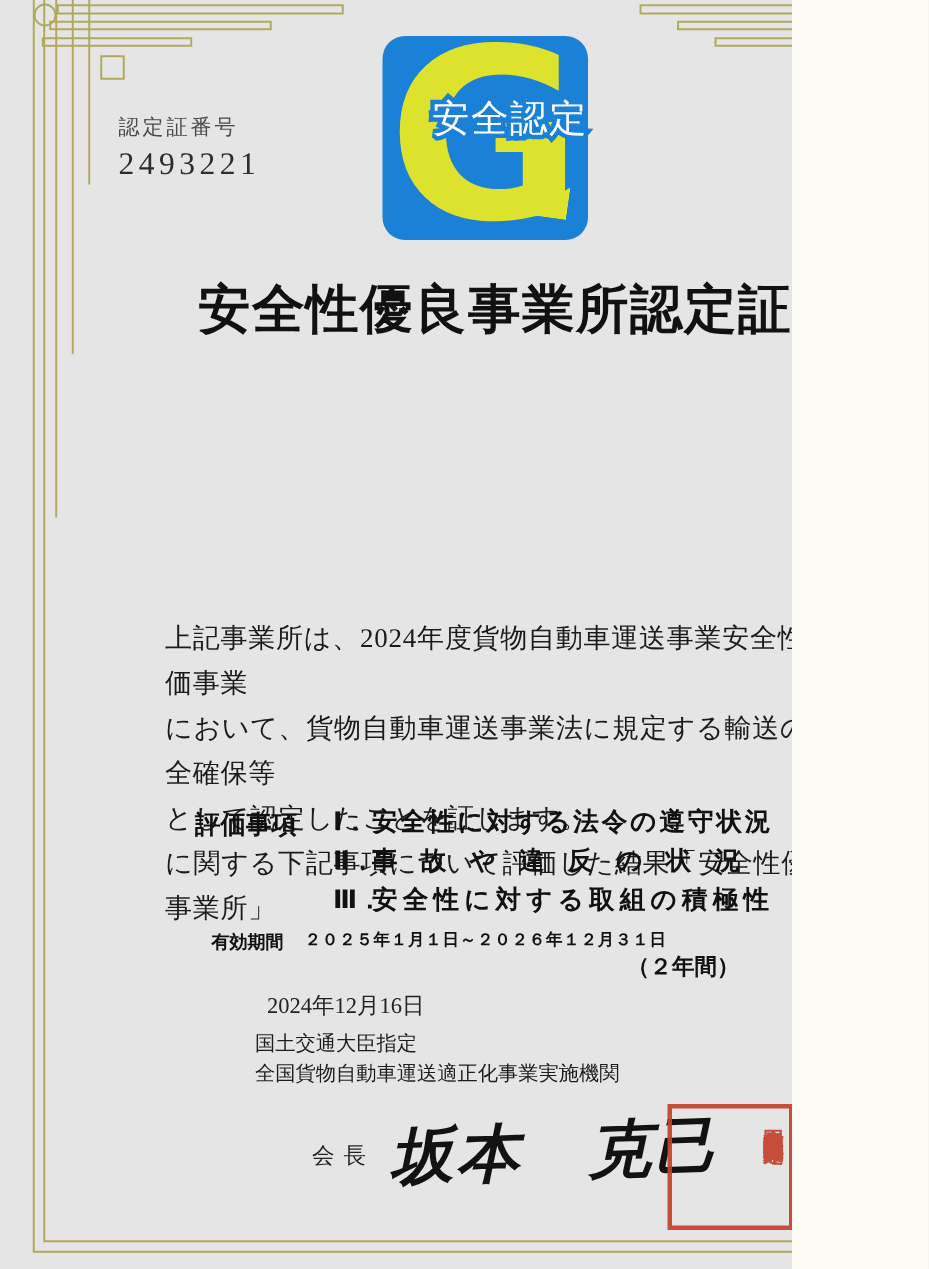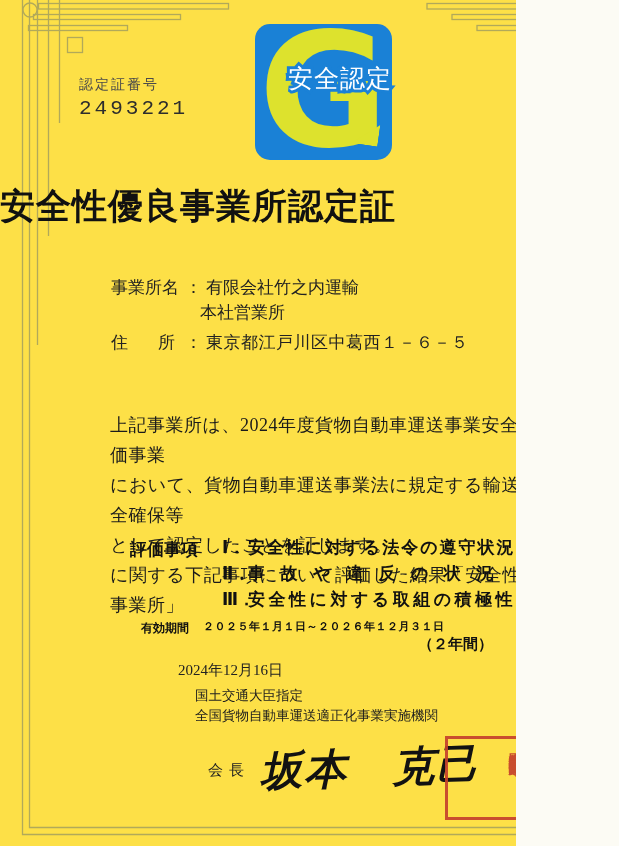"認定証番号" .page { background: #fde047 -> #e5e5e5; padding-left: none -> 12px }
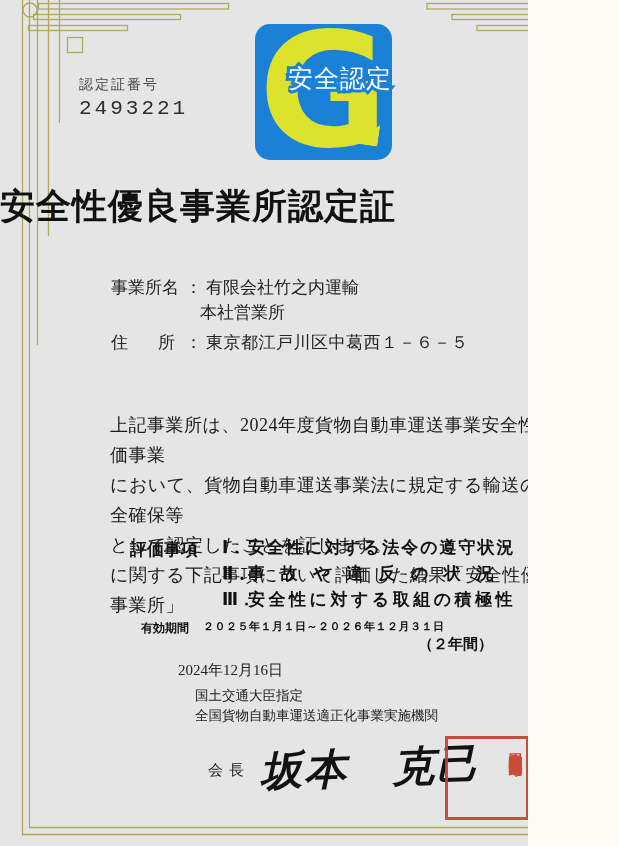"2493221" .cert-no-num { font-family: Liberation Mono, monospace -> Liberation Serif, serif }
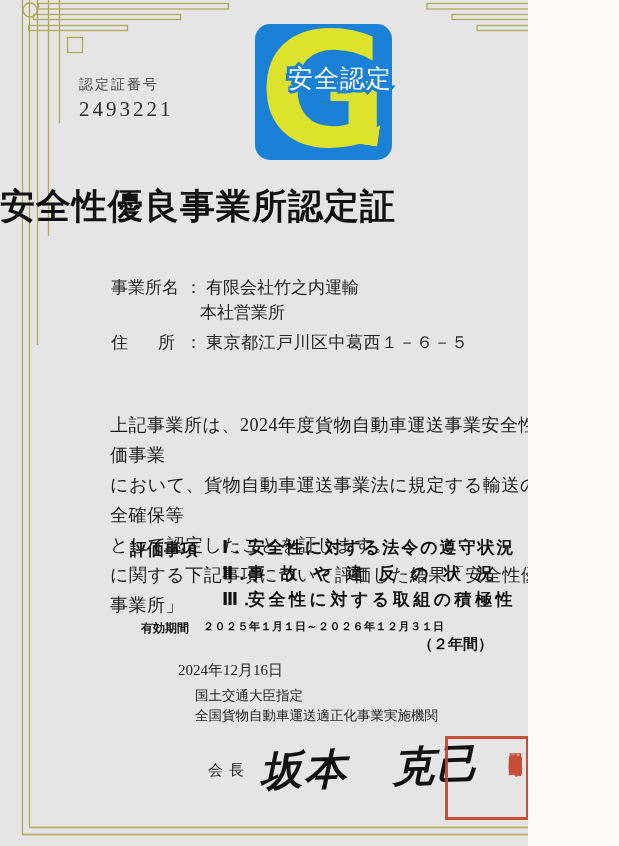"安全性優良事業所認定証" .title { text-align: left -> right }
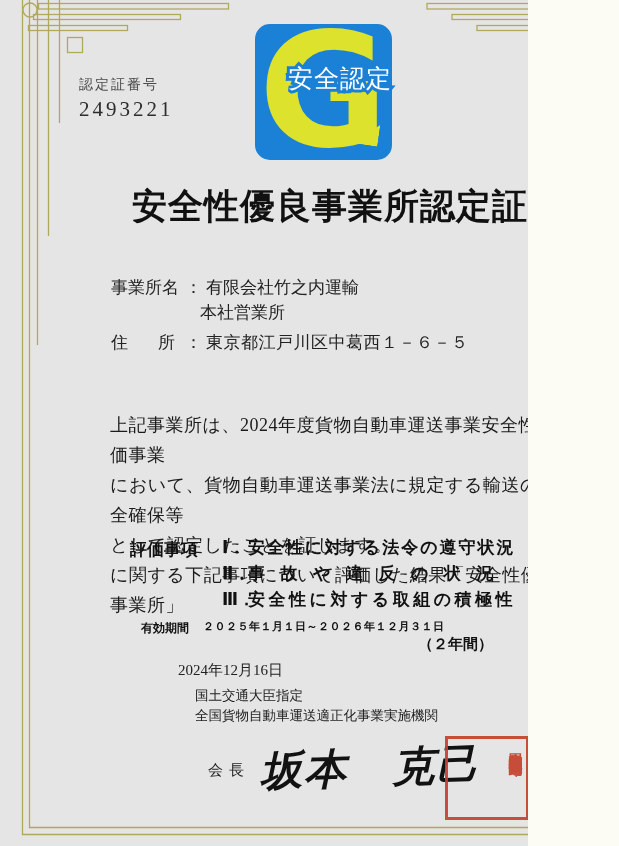"事業所名 ： 有限会社竹之内運輸" div.business { html: <div> <div> <span>事業所名</span><span>：</span><span>有限会社竹之内運輸</span> </div> <div>本社営業所</div> <div> <span> <span>住</span> <span>所</span> </span><span>：</span><span>東京都江戸川区中葛西１－６－５</span> </div> </div> -> none }
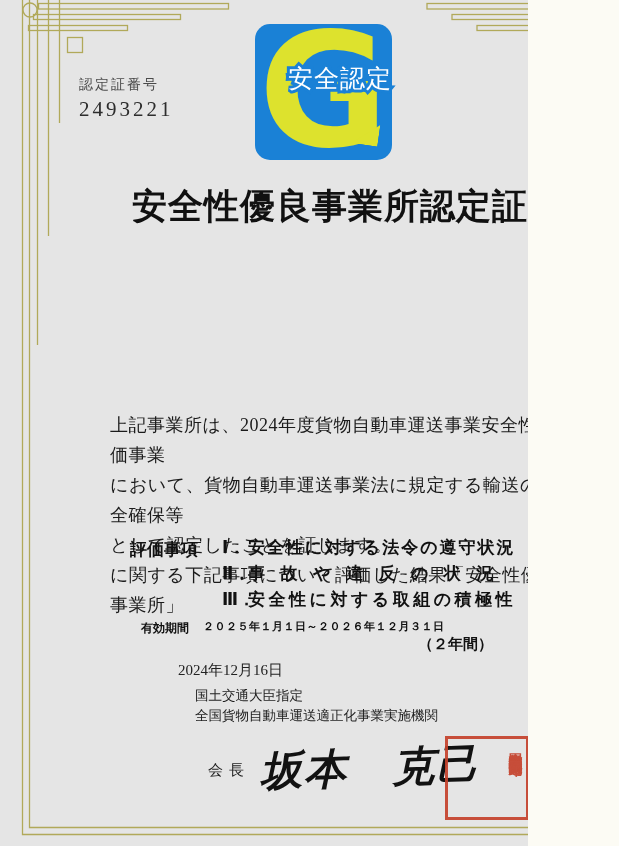"国土交通大臣指定" .org { left: 195px -> 170px }
